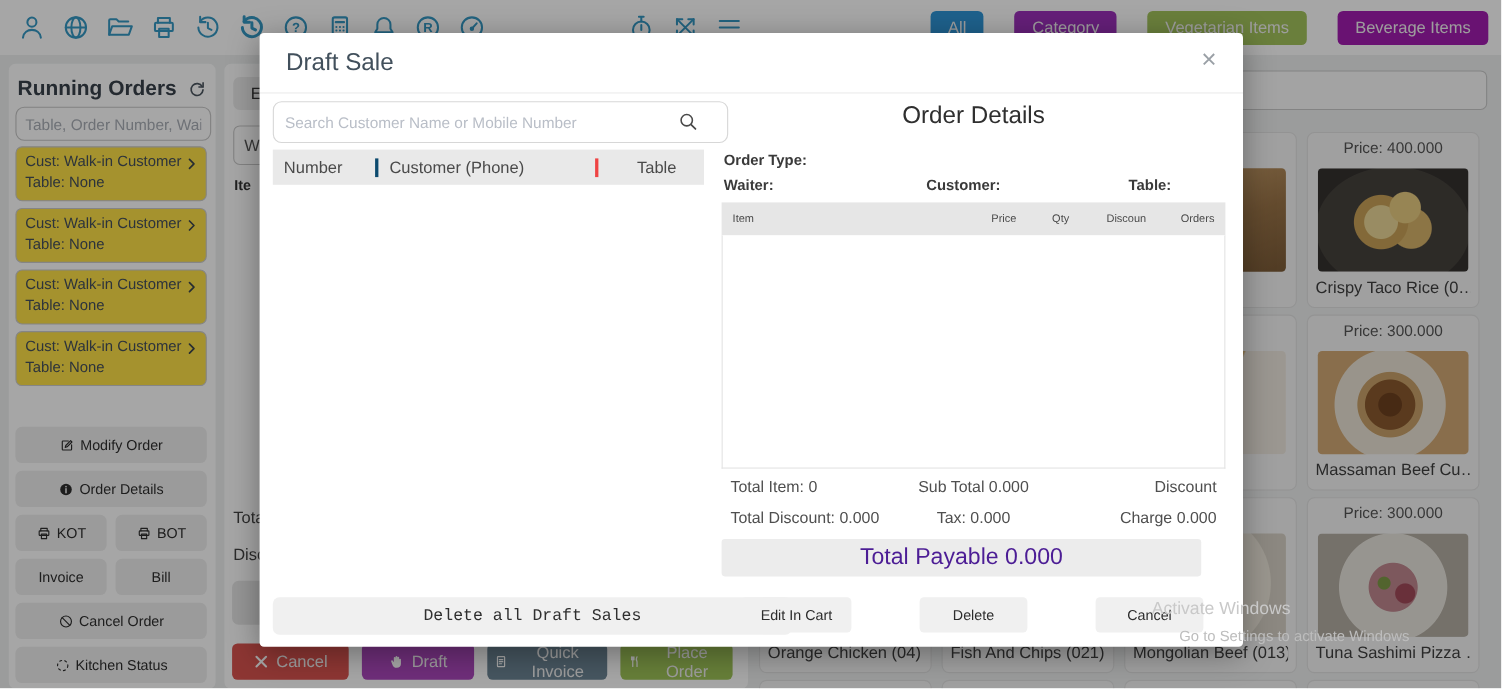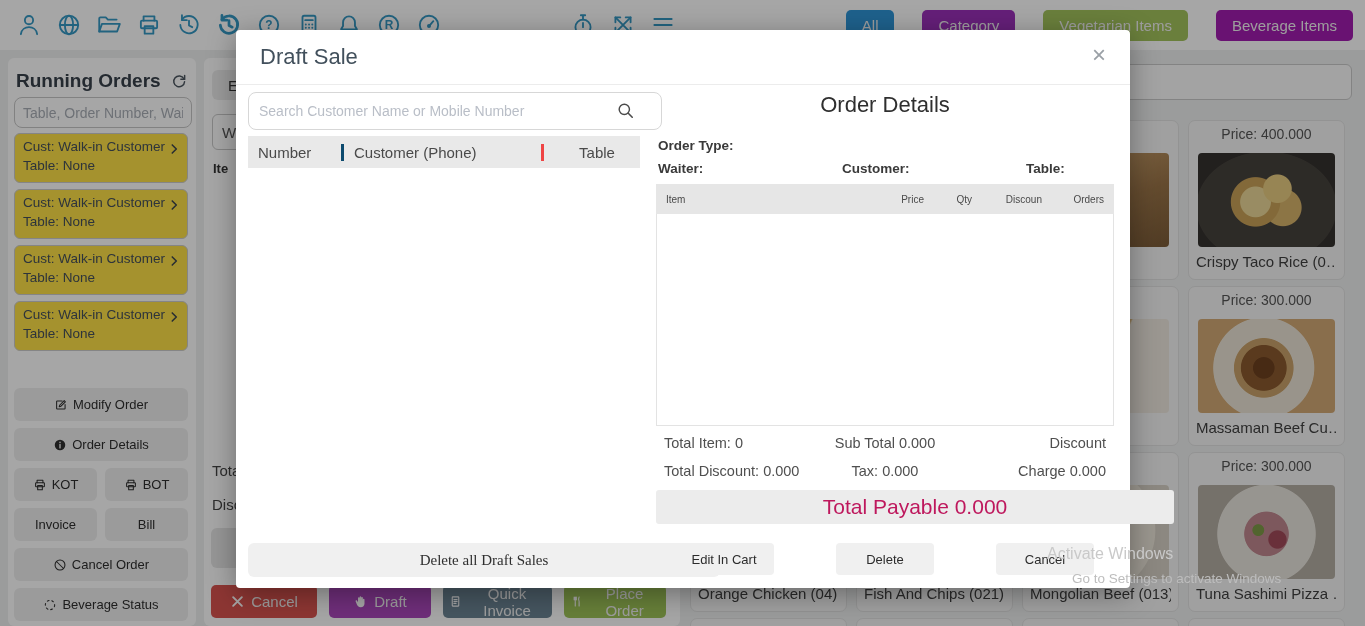"Total Payable 0.000" .m-payable { color: #be185d -> #4c1d95; width: 518px -> 436px }
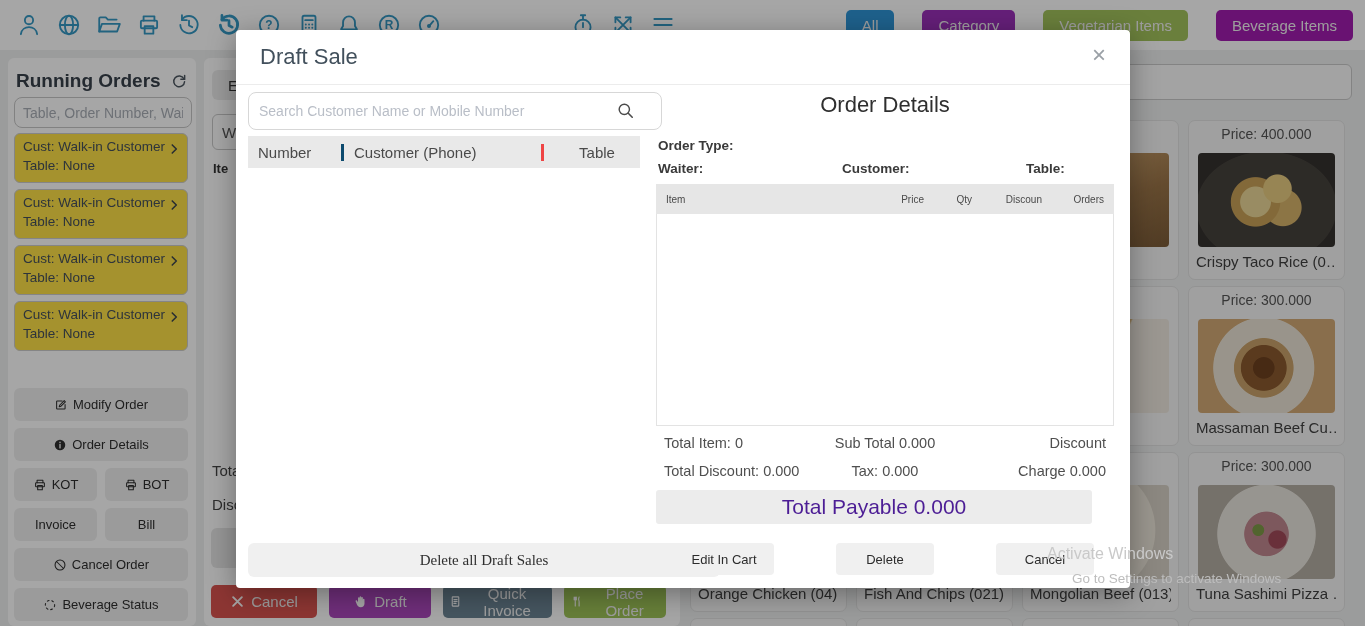"Delete all Draft Sales" .m-delall { font-family: Liberation Serif, serif -> Liberation Mono, monospace }
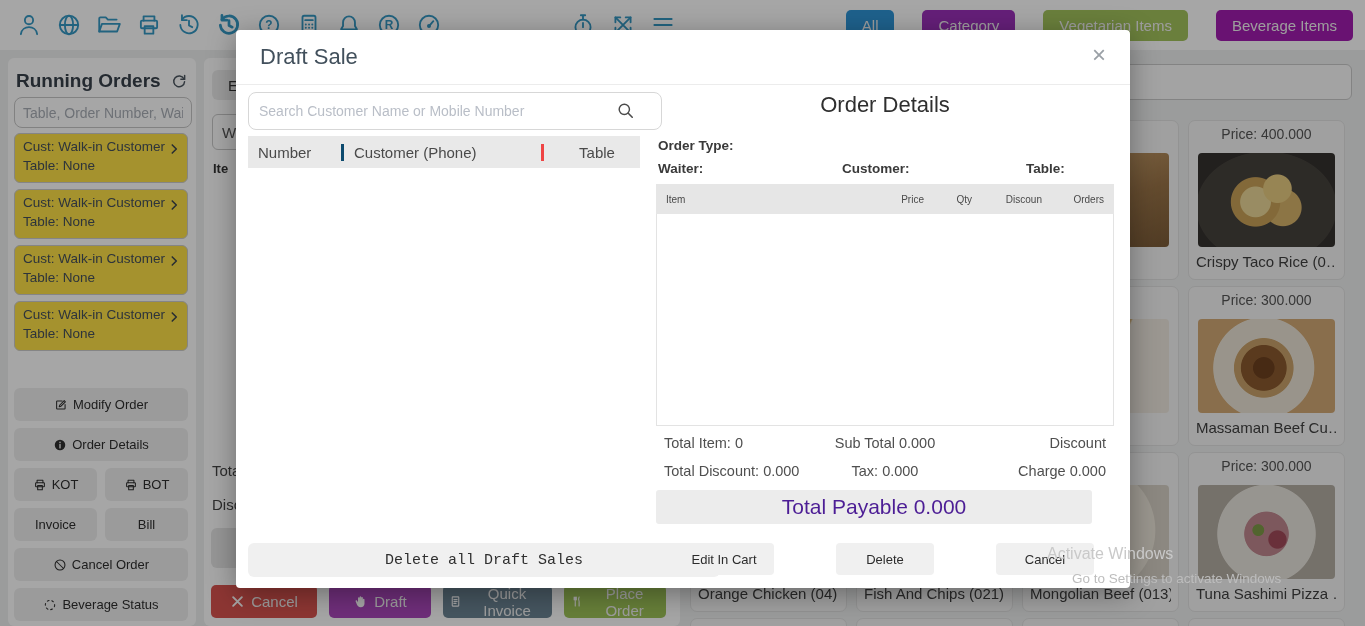"Beverage Status" span { text: Beverage -> Kitchen }
